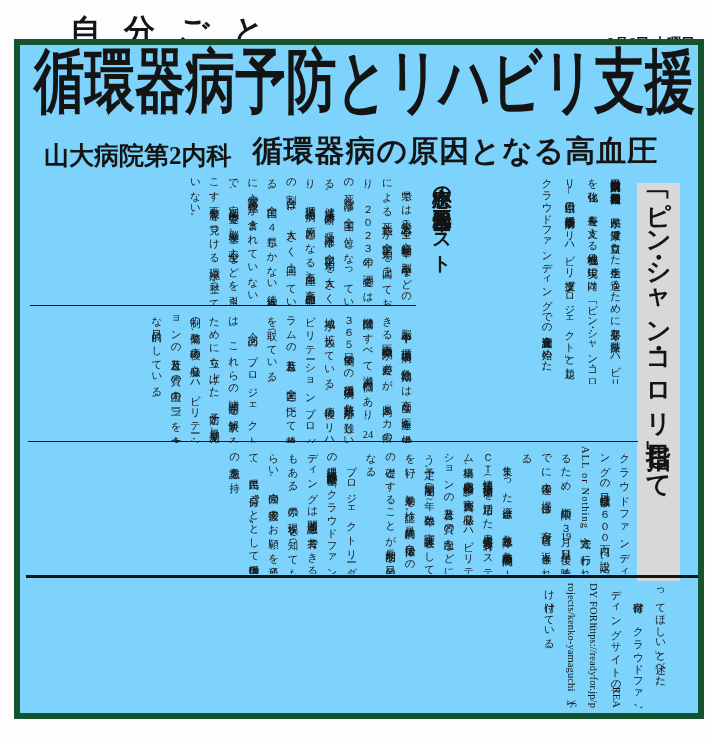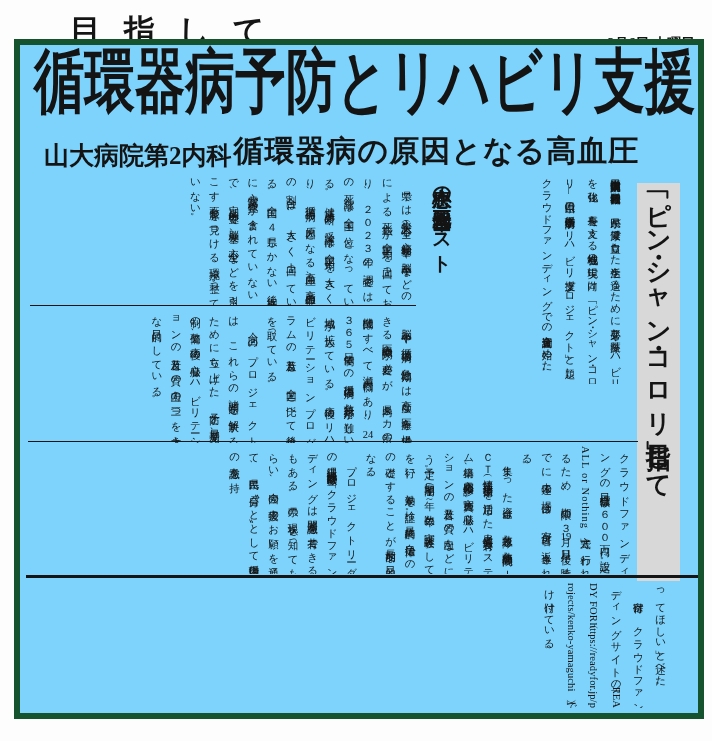"目指して" div.paper-name { text: 目指して -> 自分ごと }
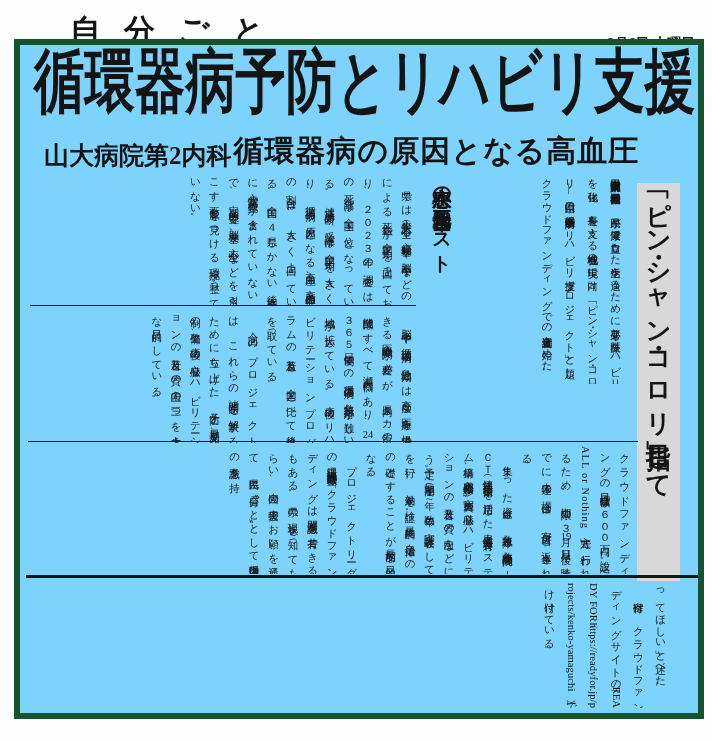"山大病院第2内科" .deck { gap: 2px -> 21px }
